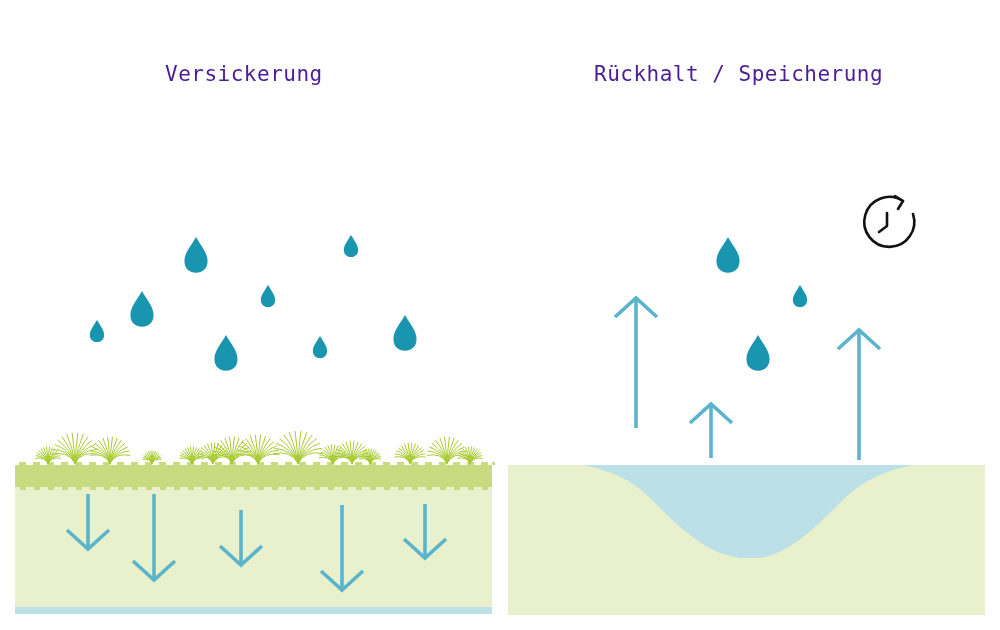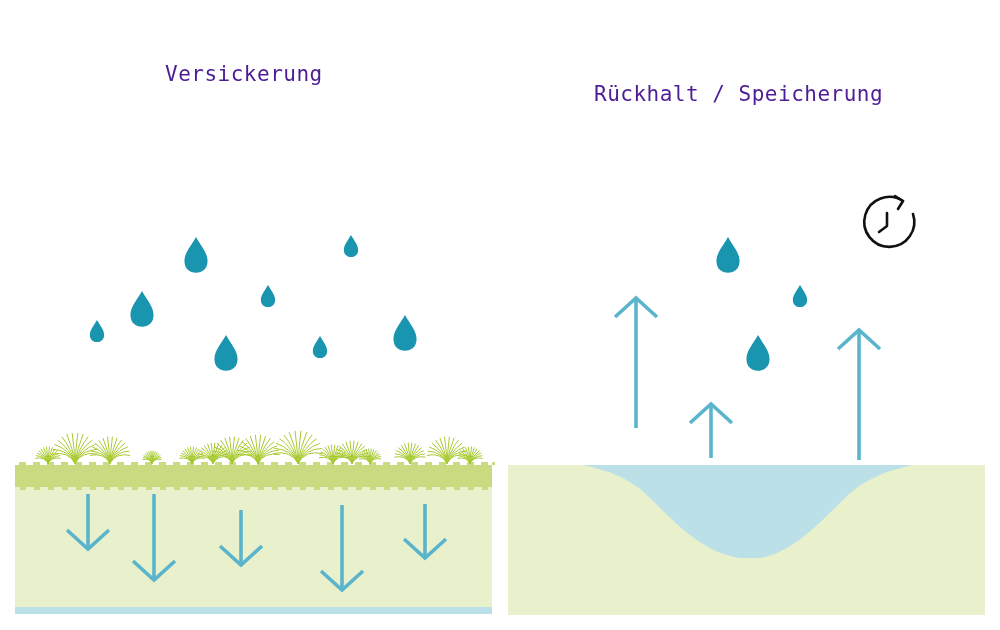"Rückhalt / Speicherung" #title-right { margin-top: 20px -> none }
